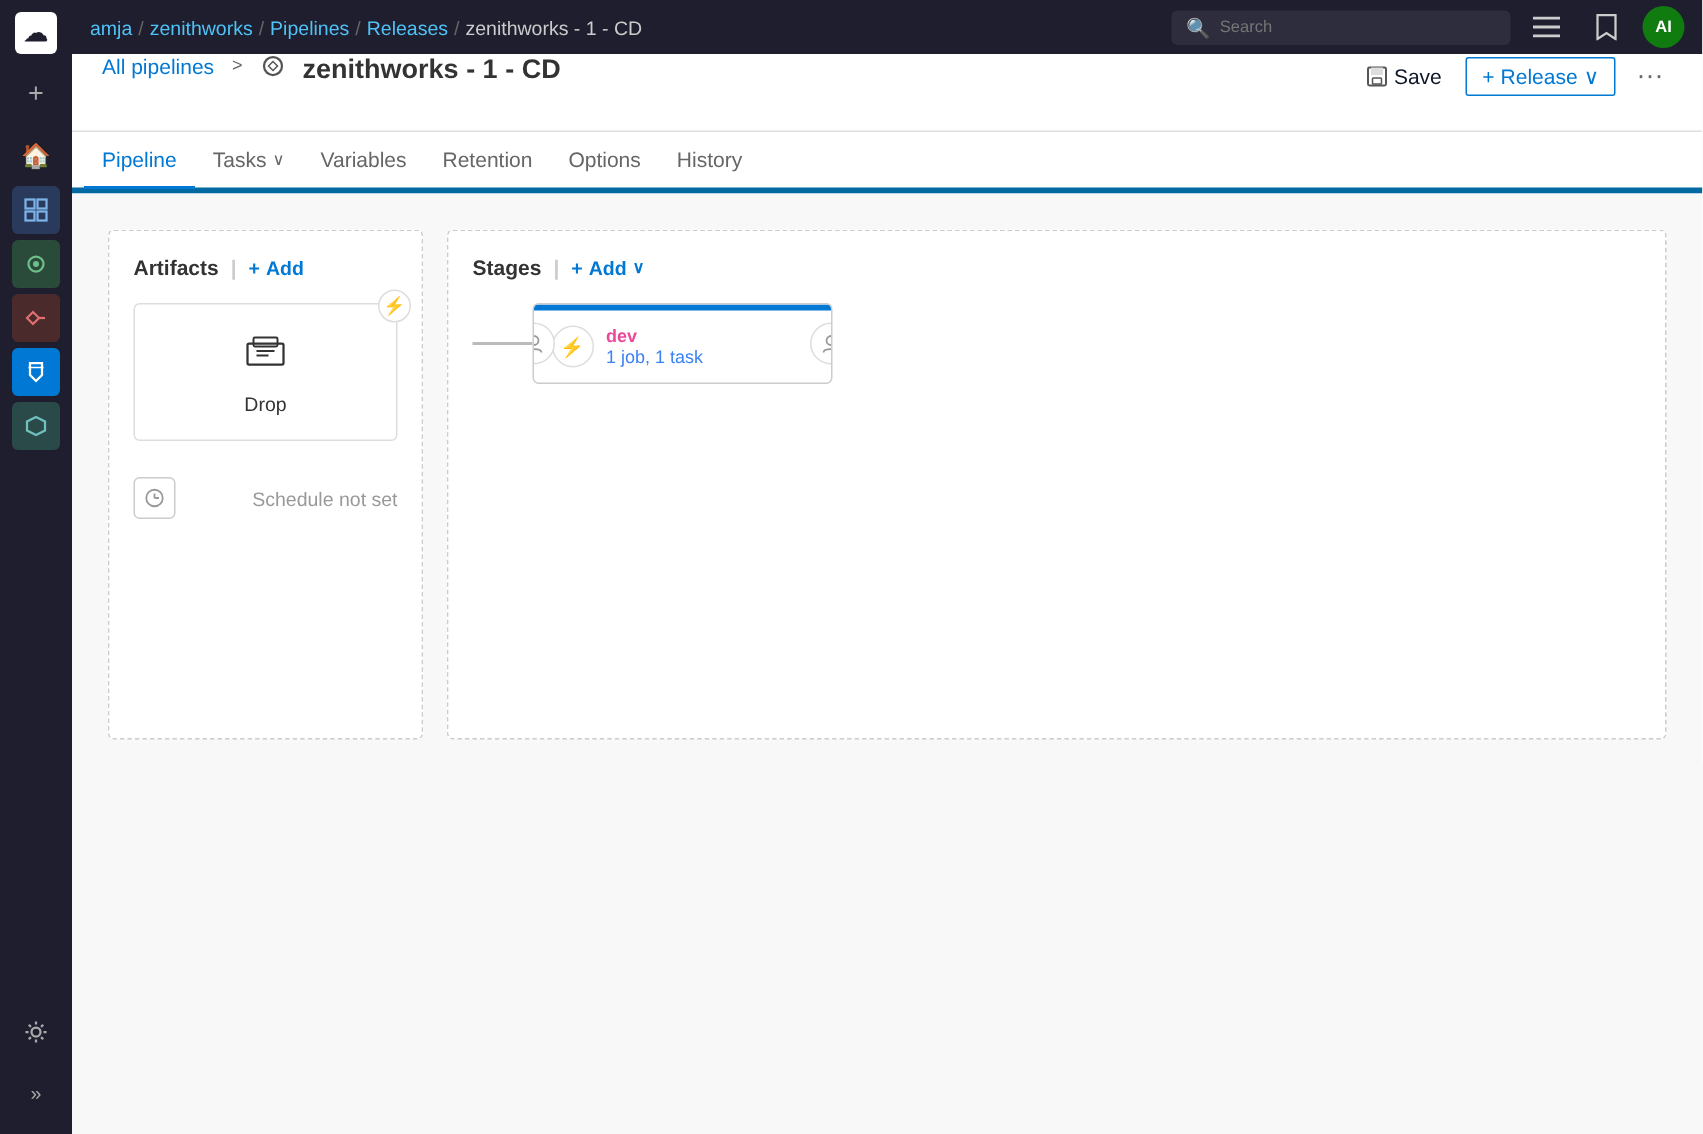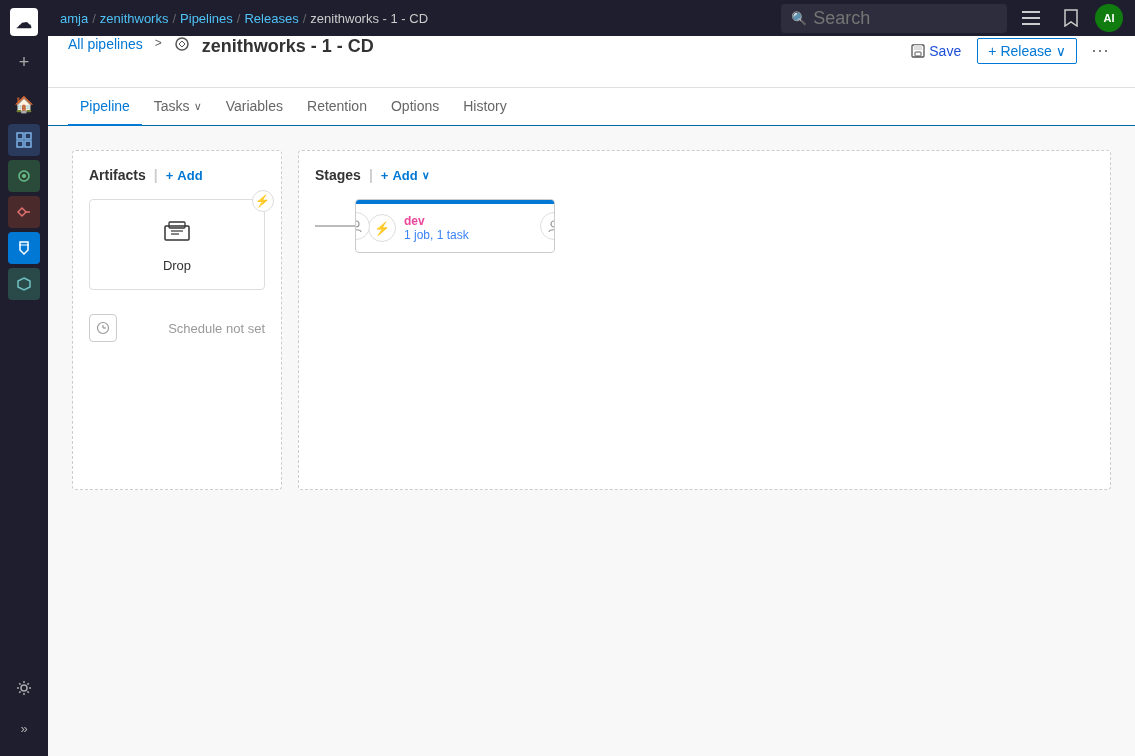"Search" .topbar-search input { font-size: 18px -> 11px }
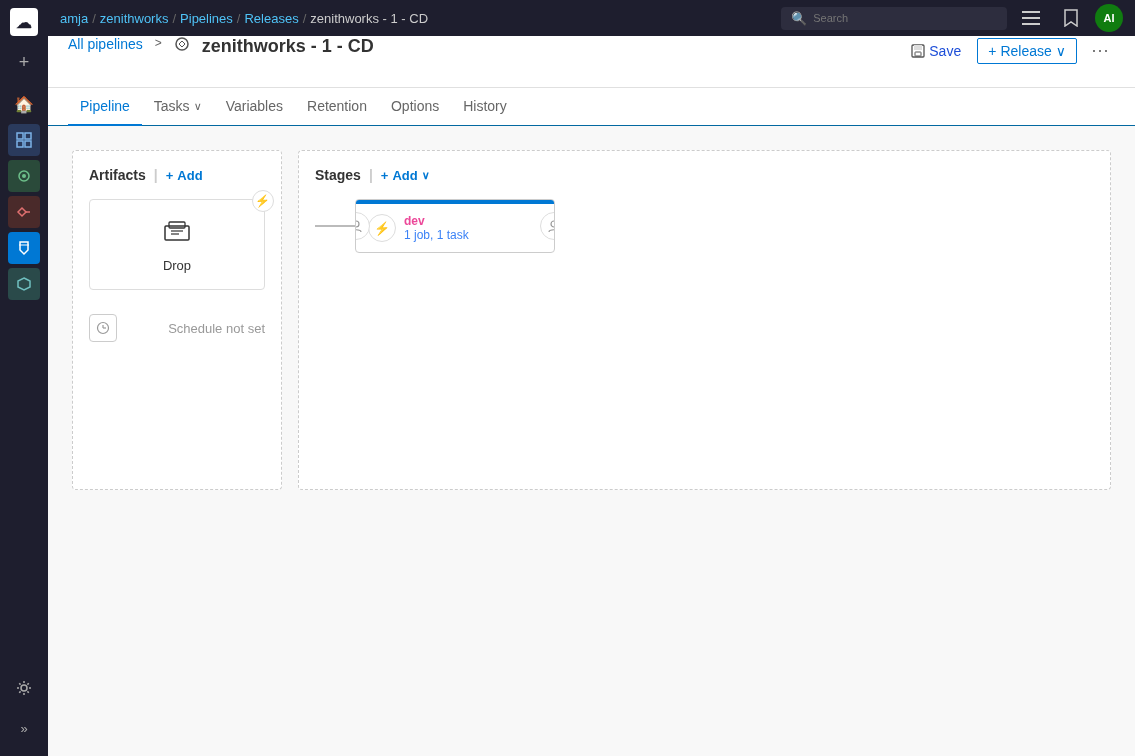"Save" .save-btn { color: #1d4ed8 -> #0f172a }
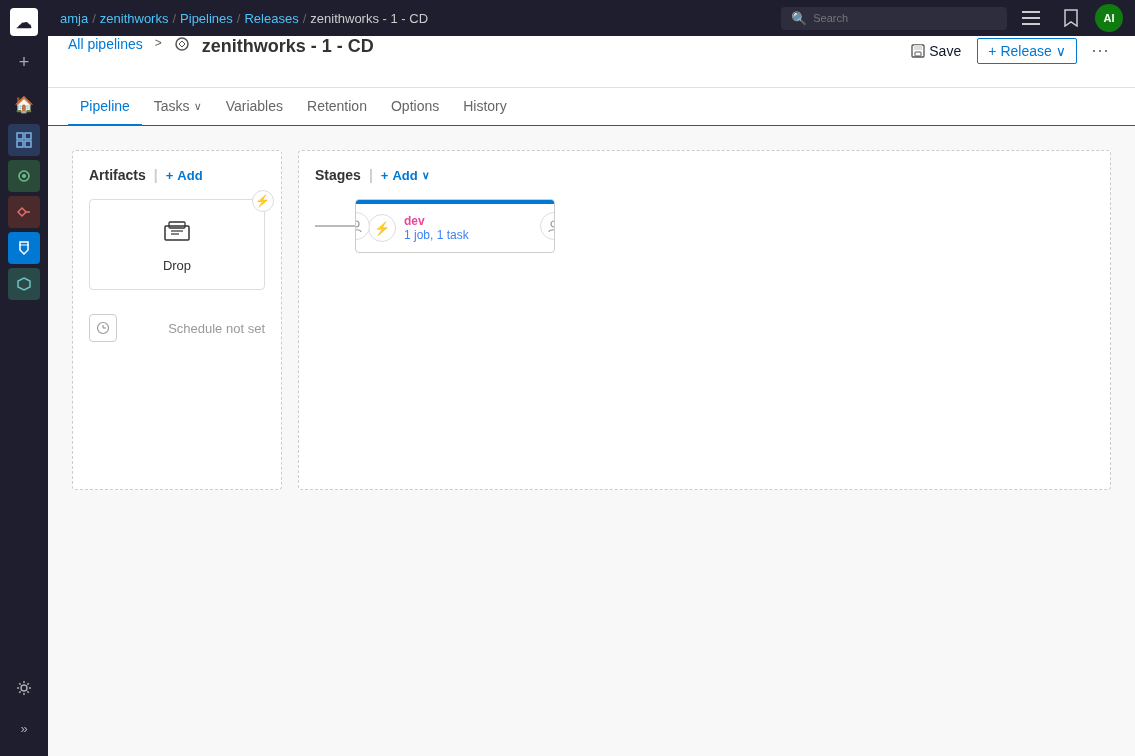"Pipeline" .tabs { border-bottom: 1px solid #0369a1 -> 4px solid #0369a1; padding: 0 20px -> 0 8px }
